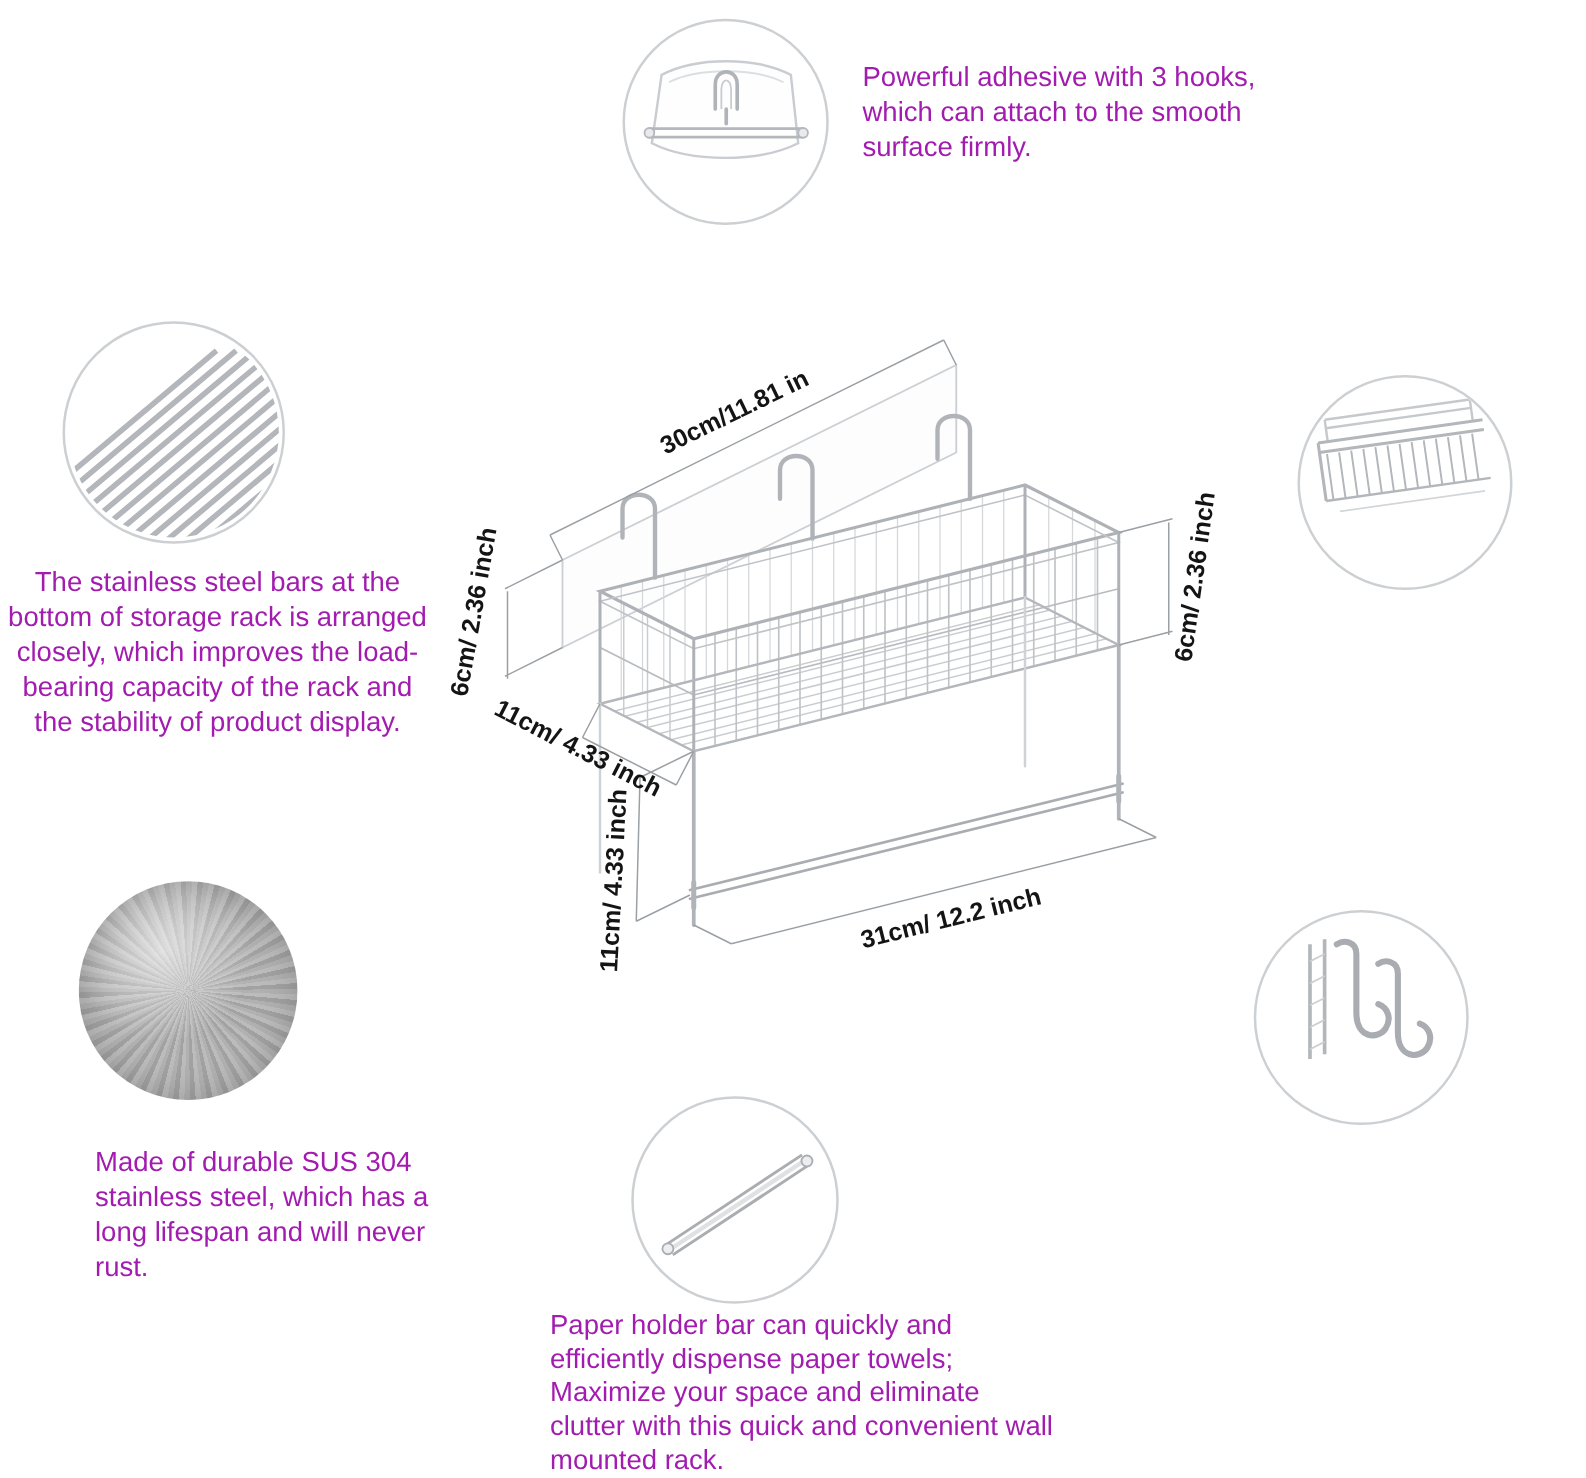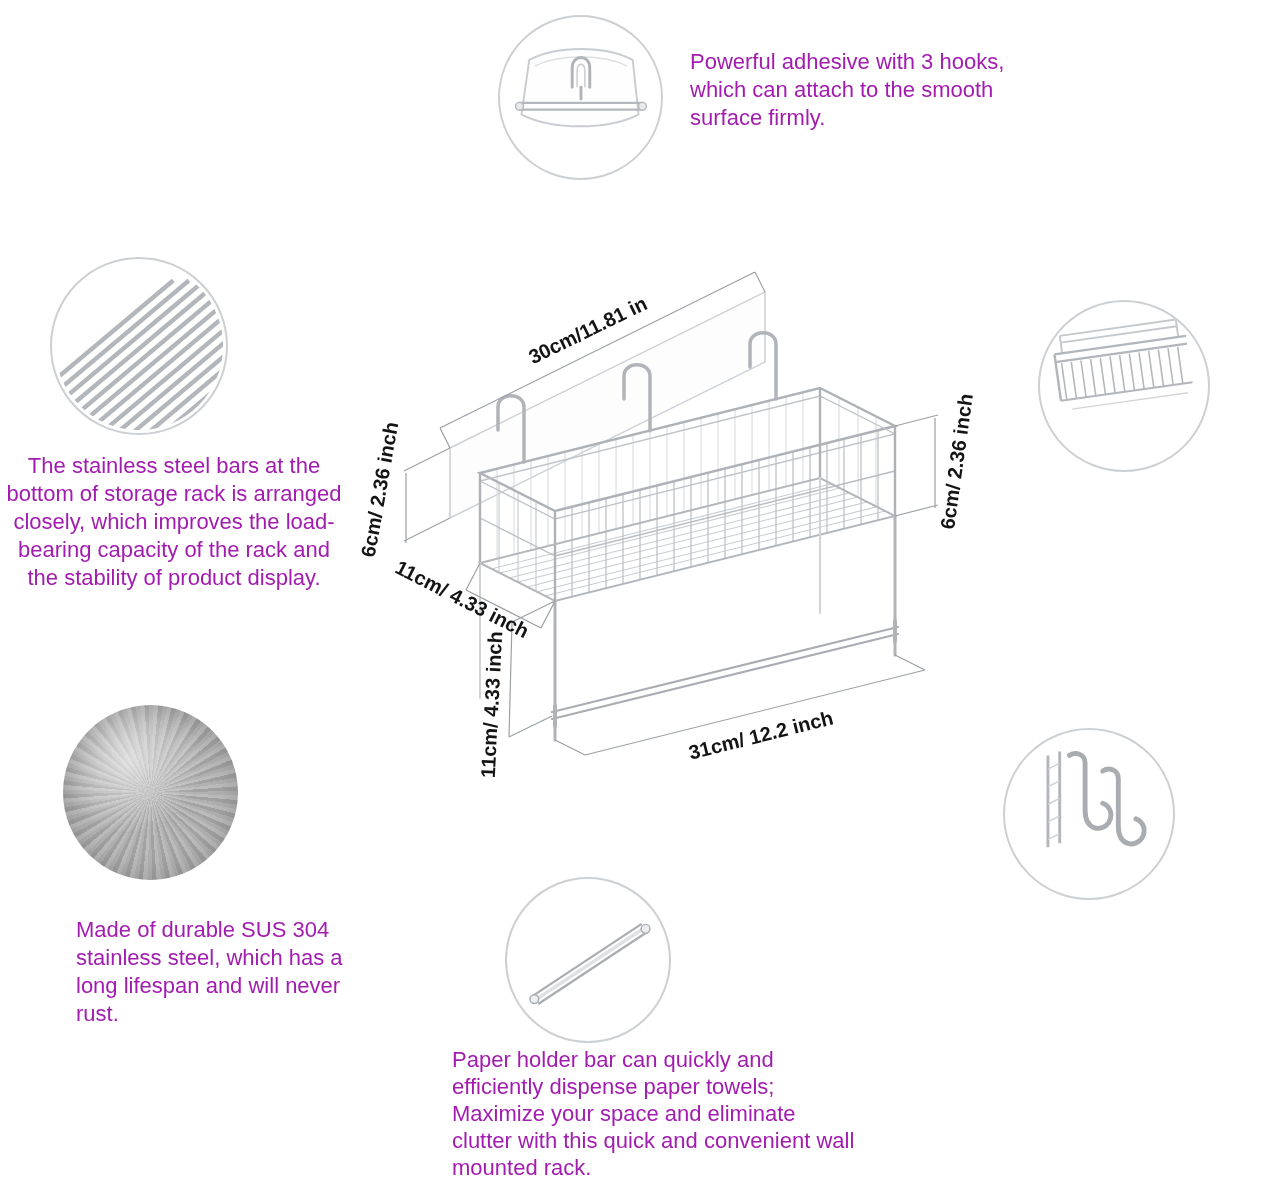"Paper holder bar can quickly" div.blurb { margin-left: 12px -> none }
